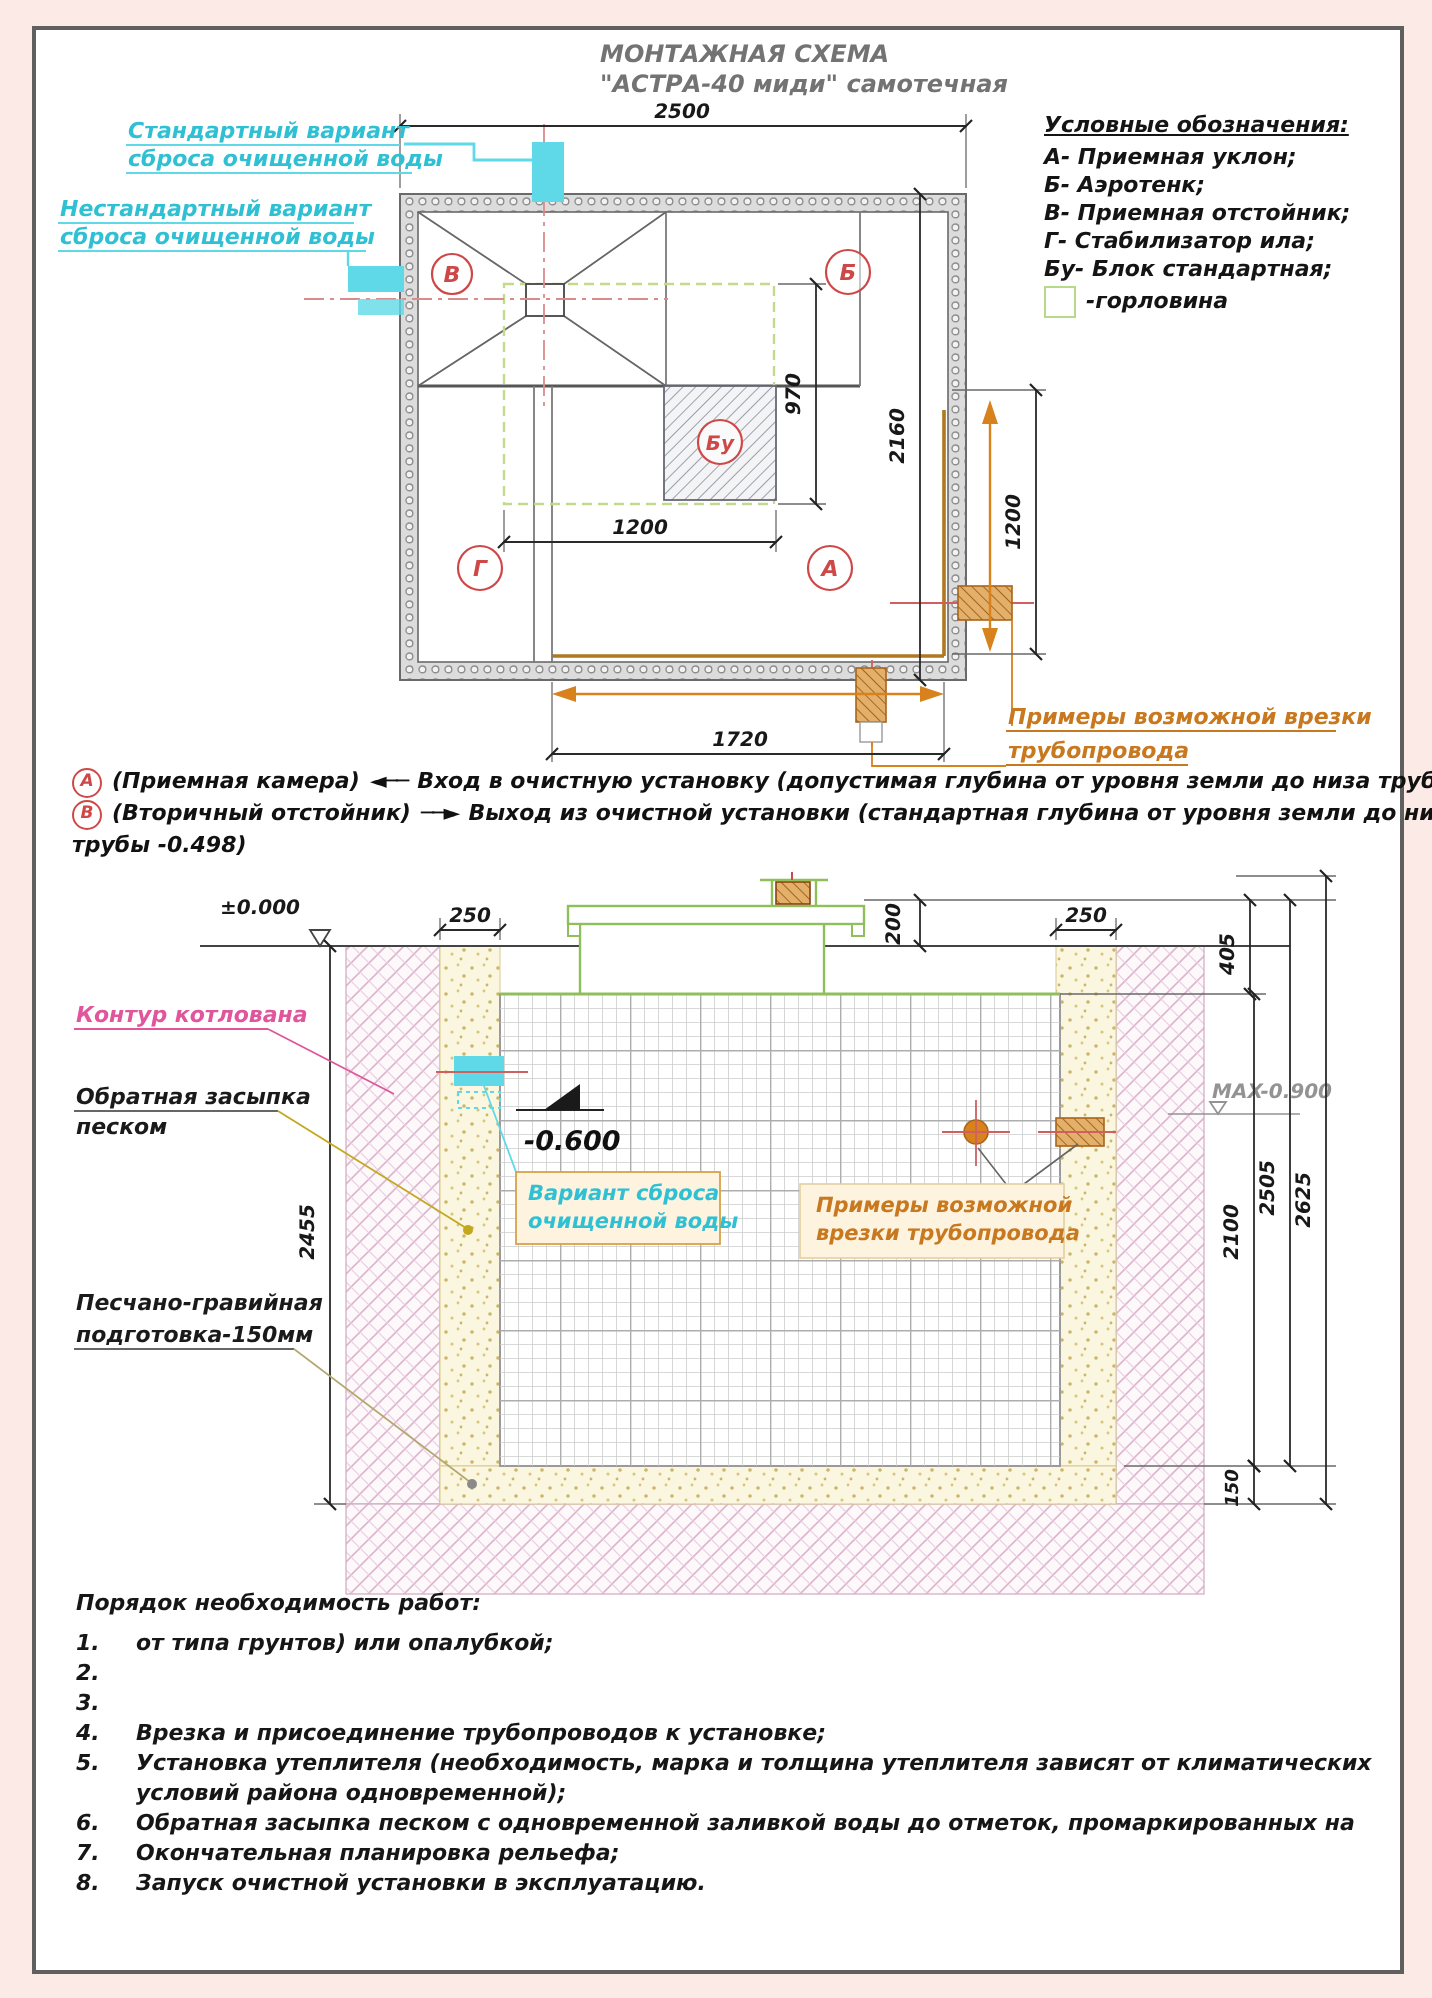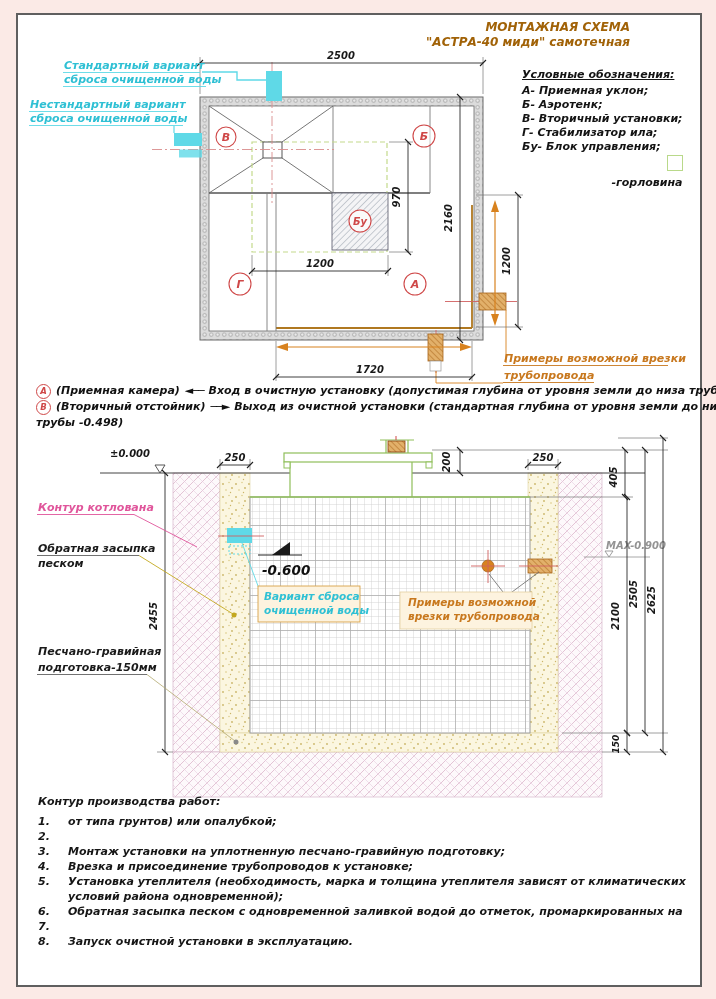"МОНТАЖНАЯ СХЕМА" .titleblock { color: #a16207 -> #737373; text-align: right -> left }
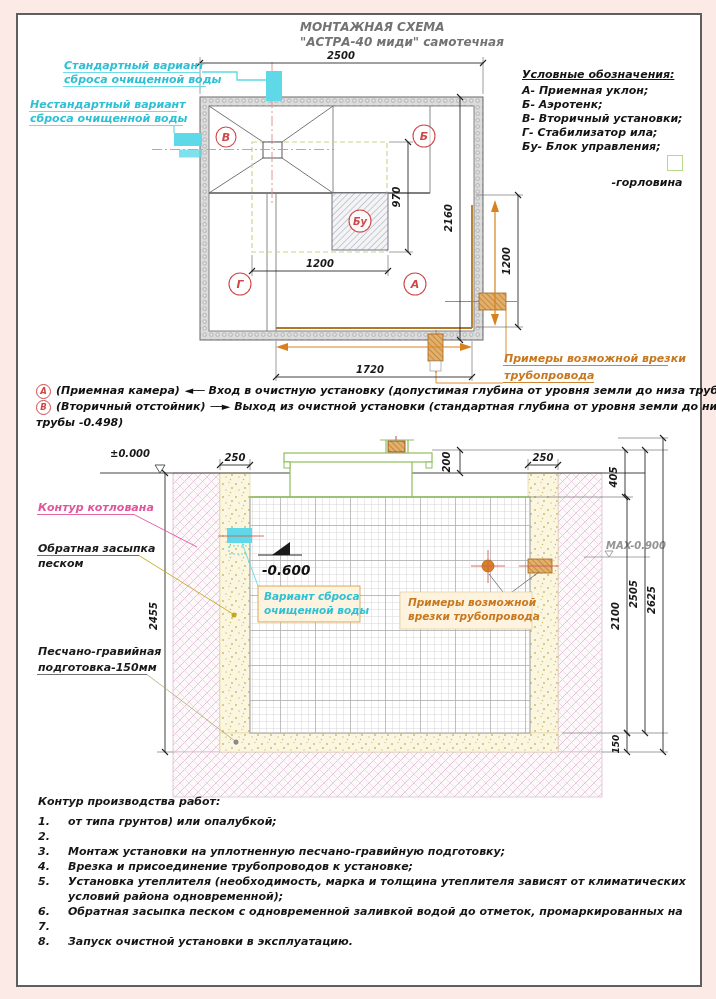"Условные обозначения:" .legend { top: 68px -> 56px }
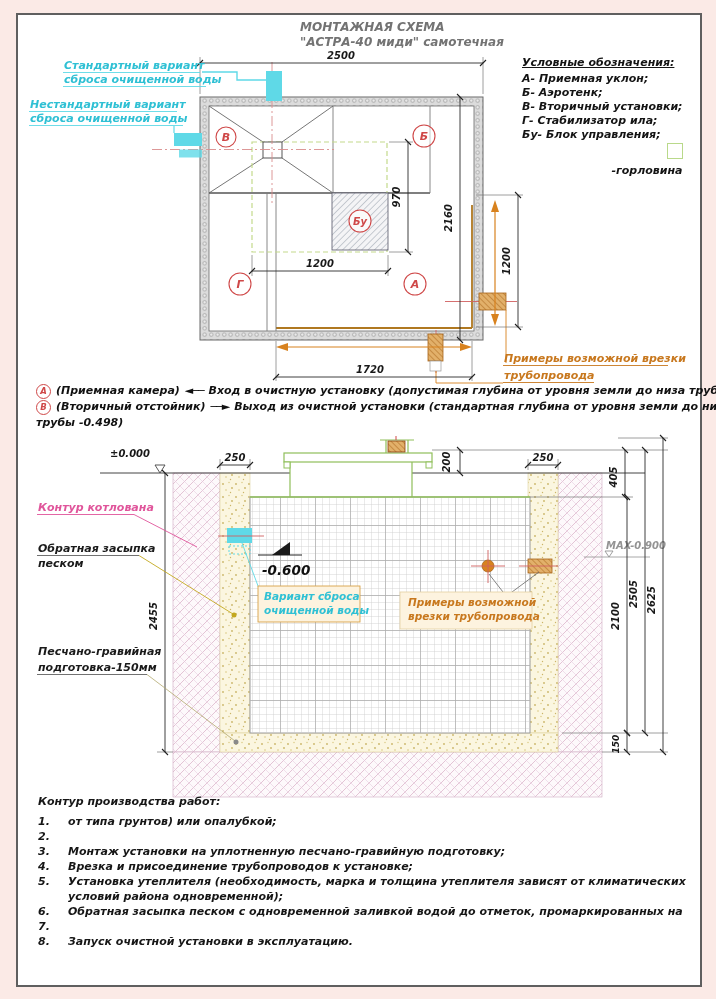"В- Вторичный установки;" div { text: Вторичный установки -> Приемная отстойник }
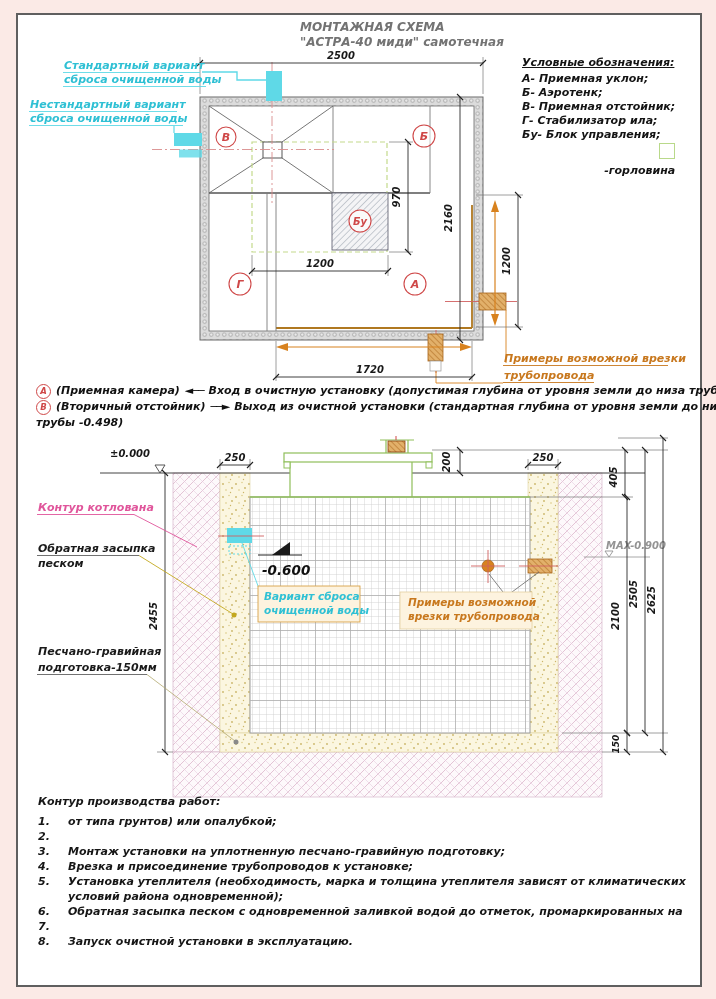"Бу- Блок управления;" div { text: управления -> стандартная }
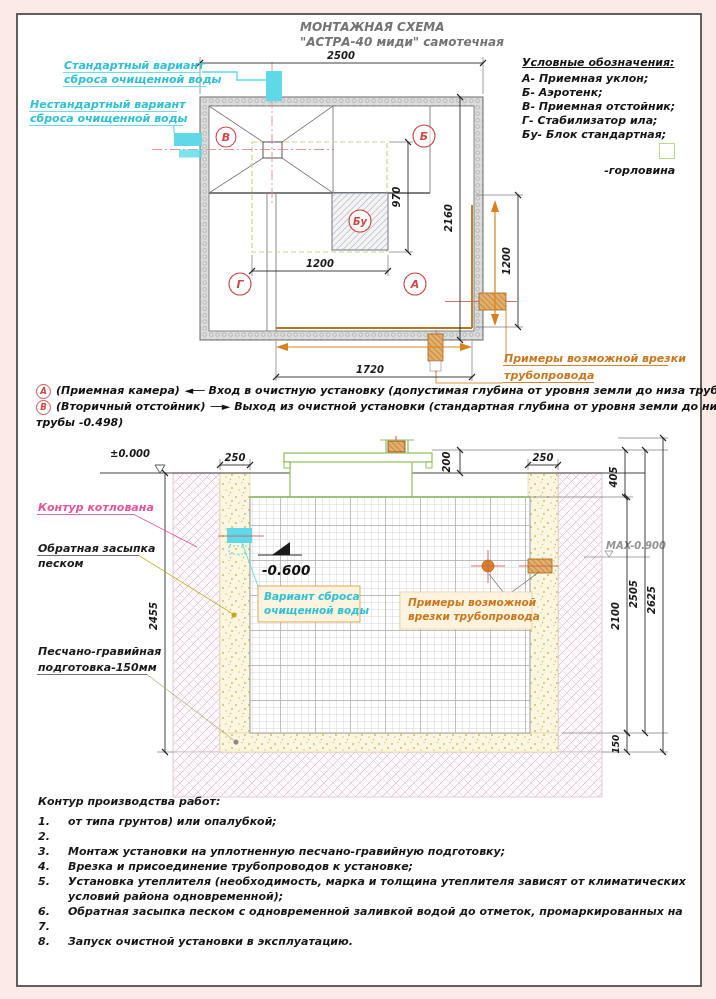"-горловина" .gorl-row { align-items: flex-end -> center; flex-direction: column -> none }
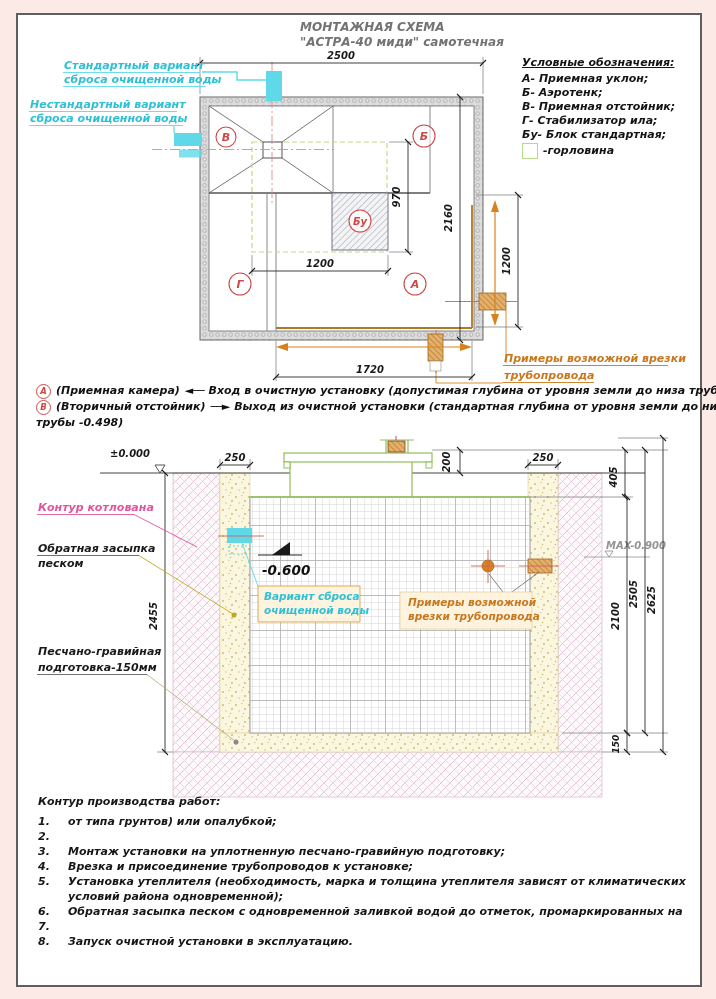"Контур производства работ:" div.wl-title { text: Контур производства -> Порядок необходимость }
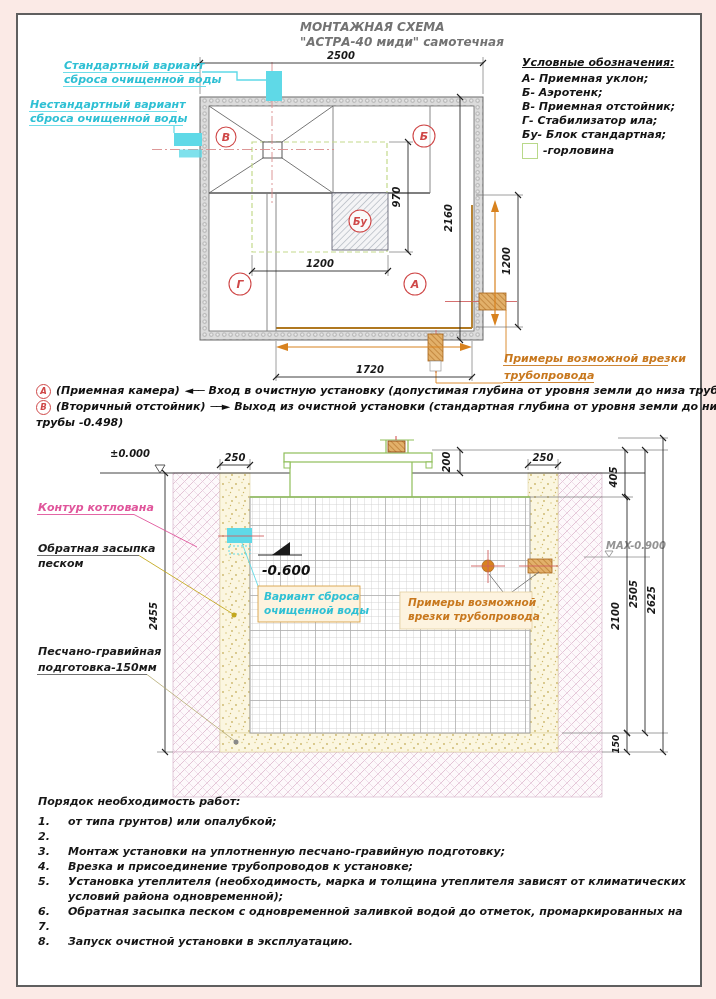"Монтаж установки на уплотненную" span { html: <span> <span>Монтаж установки на уплотненную песчано-гравийную подготовку;</span> <span></span> </span> -> none }
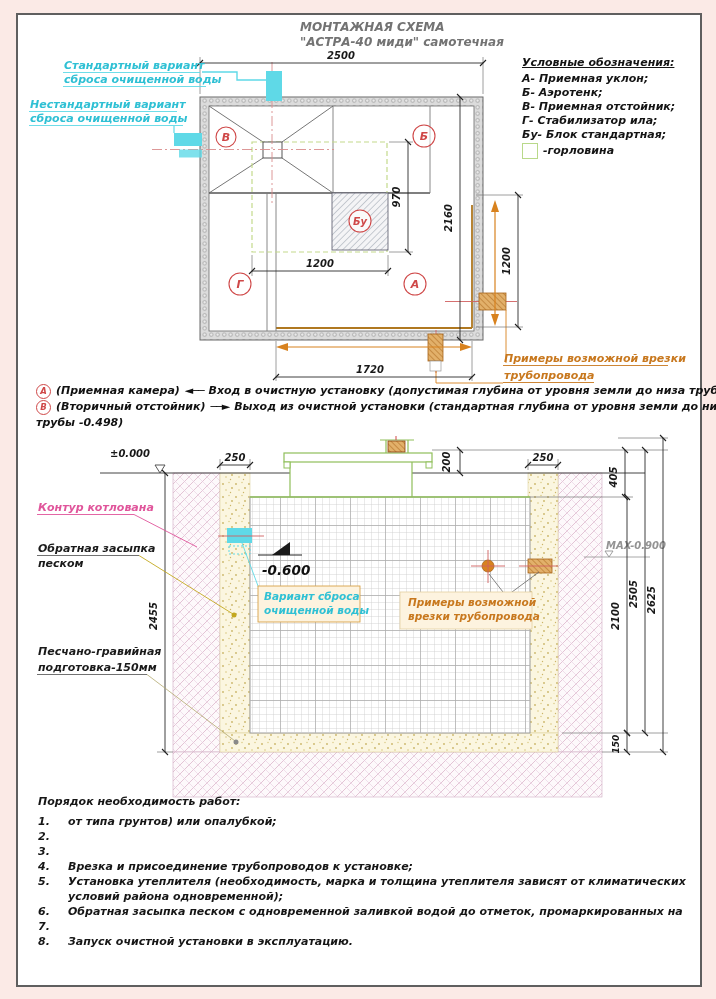"Обратная засыпка песком с одновременной" span.wl-line { text: водой -> воды }
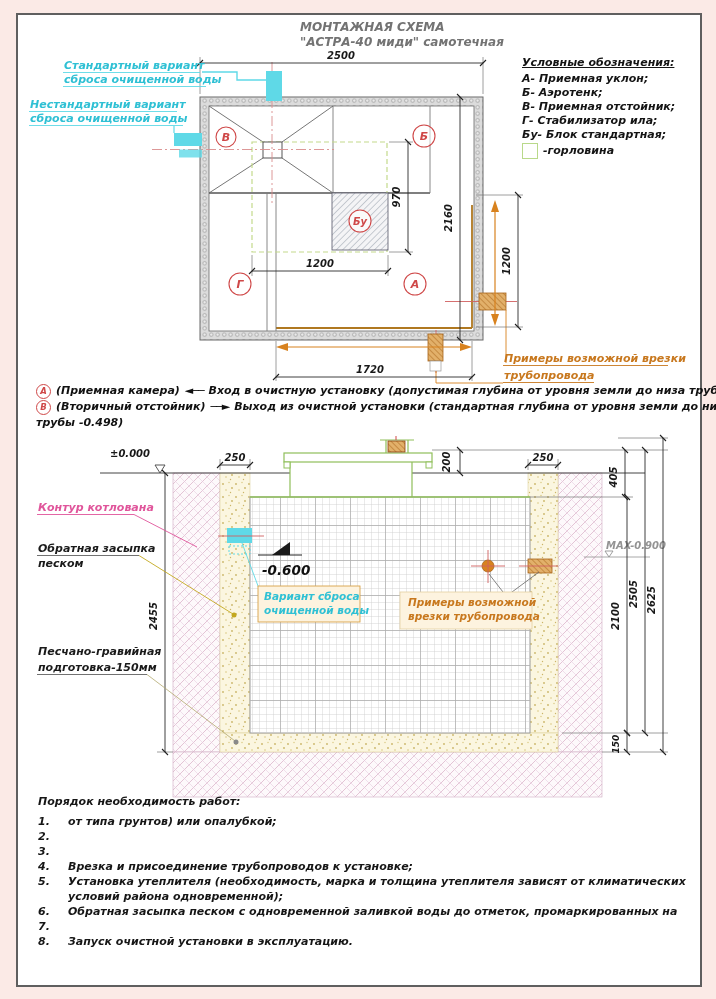"Окончательная планировка рельефа;" span { html: none -> <span> <span>Окончательная планировка рельефа;</span> <span></span> </span> }
